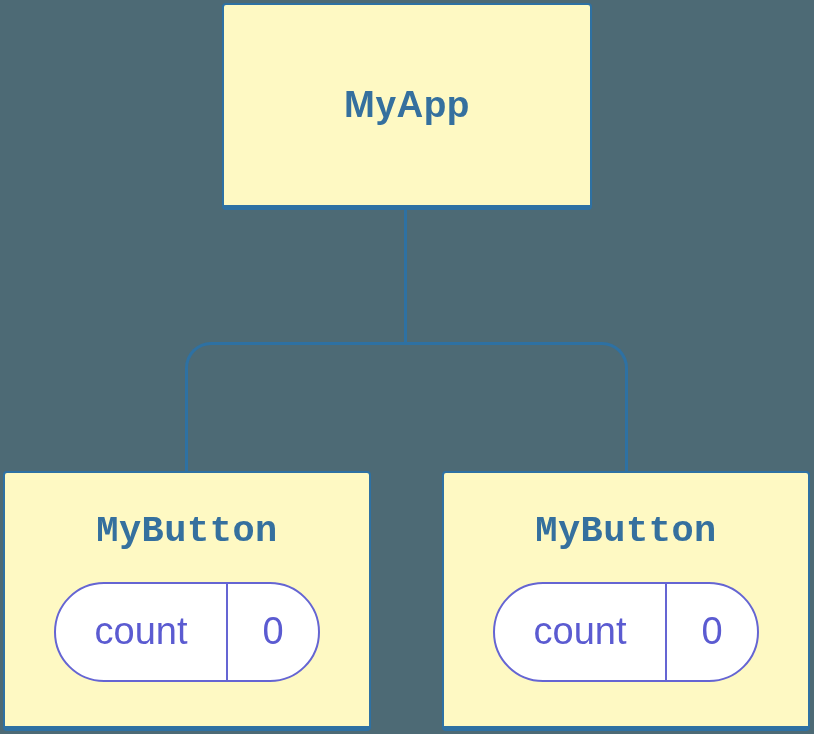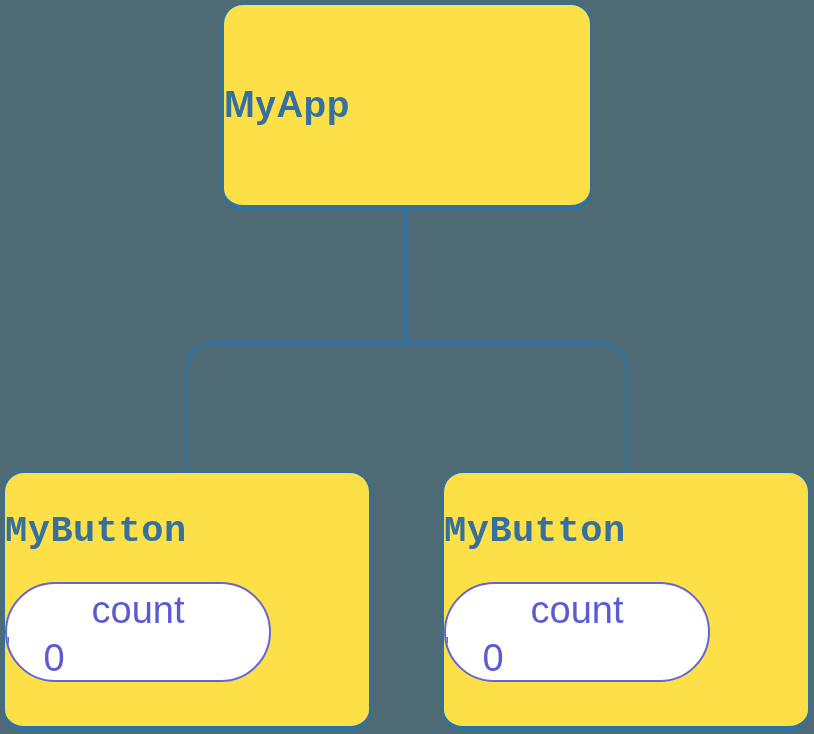"MyApp" .node { align-items: flex-start -> center; background: #fde047 -> #fef9c3; border-radius: 21px -> 4px }
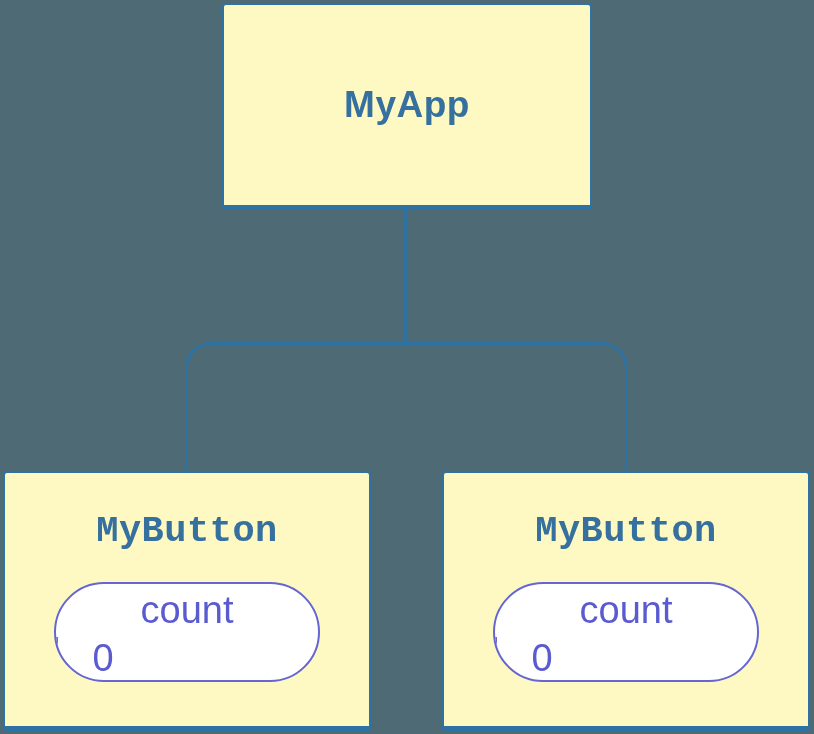"count" .state-pill { flex-direction: column -> none }
